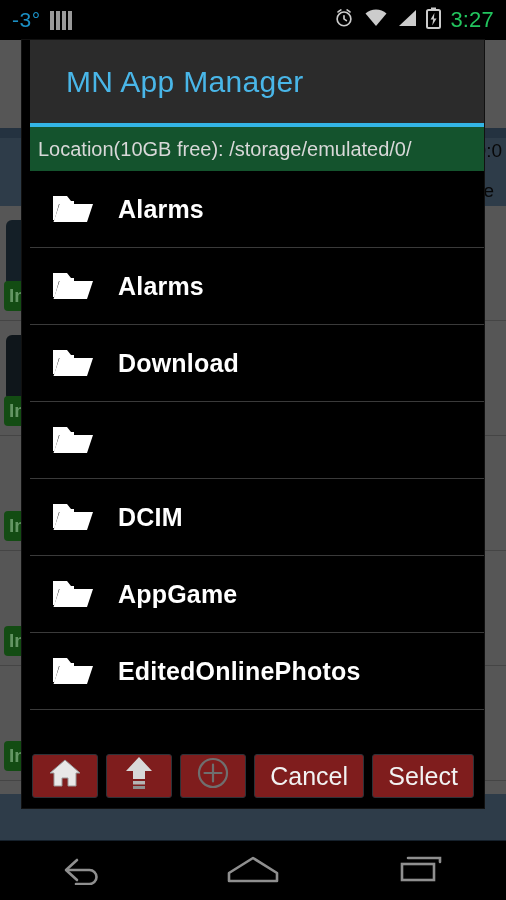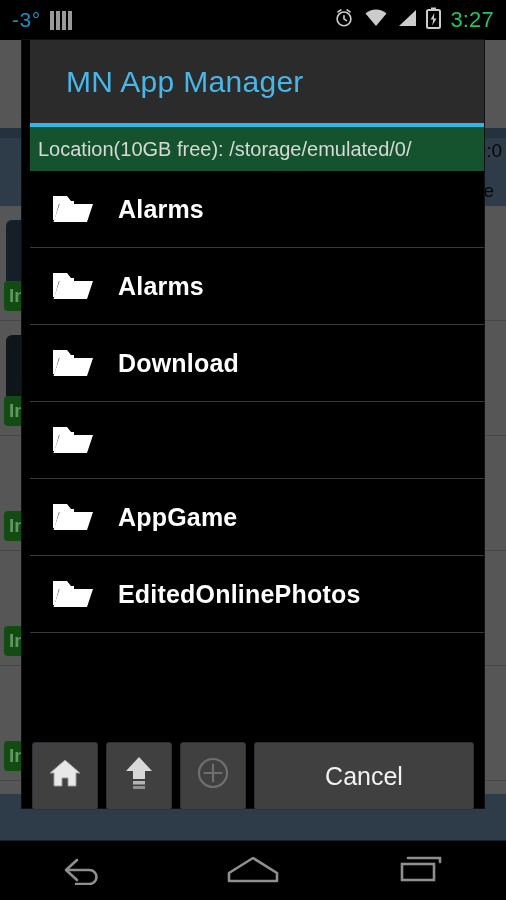"DCIM" div.list-row { html: none -> <div> <span> <svg> <path></path> <path></path> </svg> </span> <span>DCIM</span> </div> }
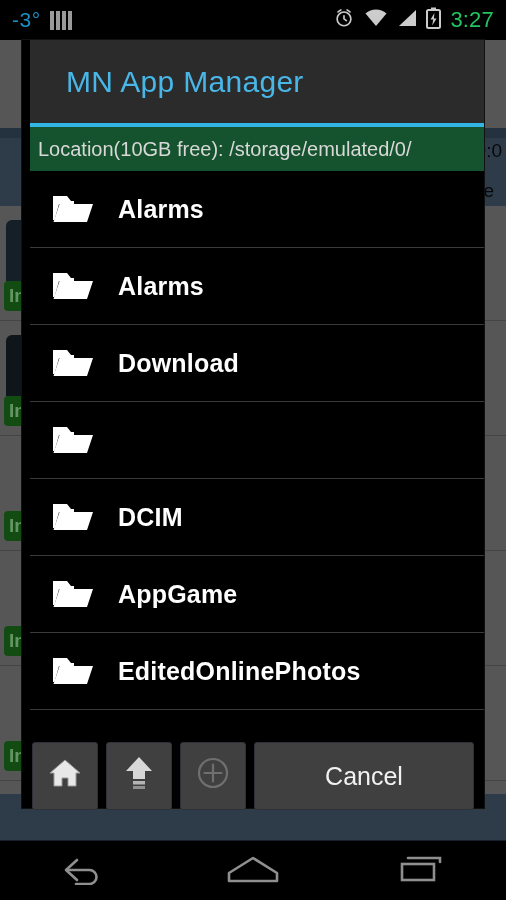"Cancel" .btn { background: #404040 -> #7f1d1d; height: 68px -> 44px }
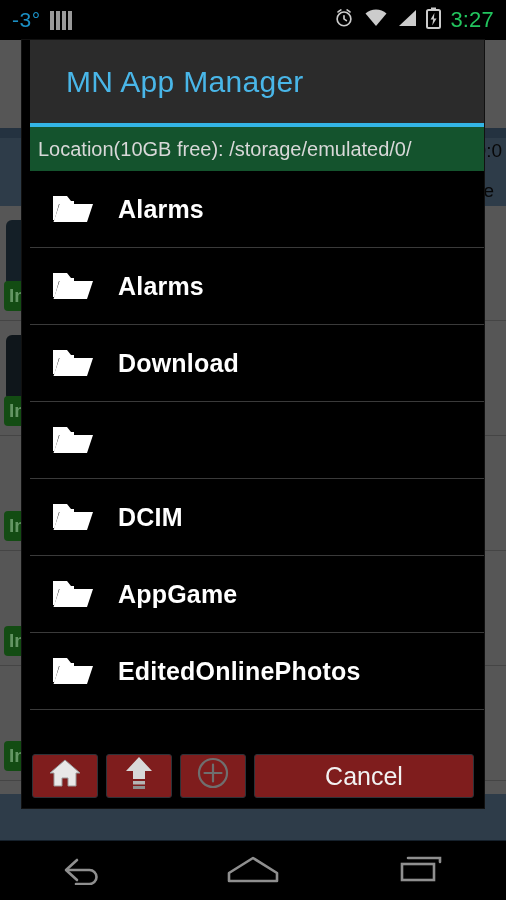"Select" div.btn { html: none -> <div>Select</div> }
